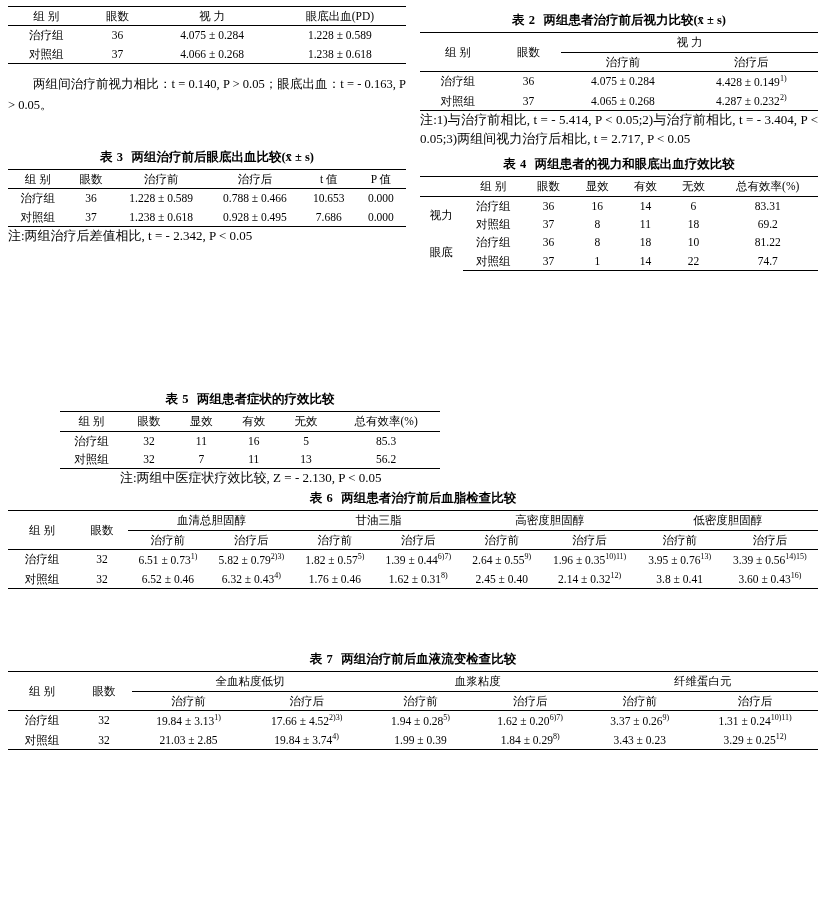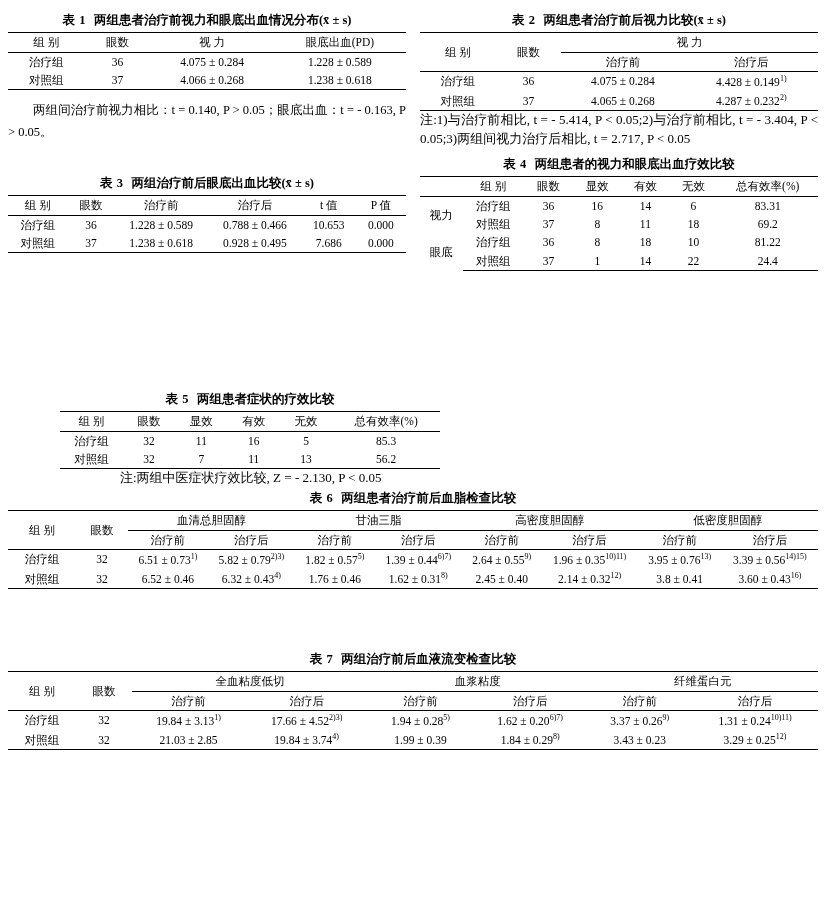"表 1 两组患者治疗前视力和眼底出血情况分布(x̄ ± s)" div.tbl-title { html: <div> <b>表 1</b><span>两组患者治疗前视力和眼底出血情况分布(x̄ ± s)</span> </div> -> none }
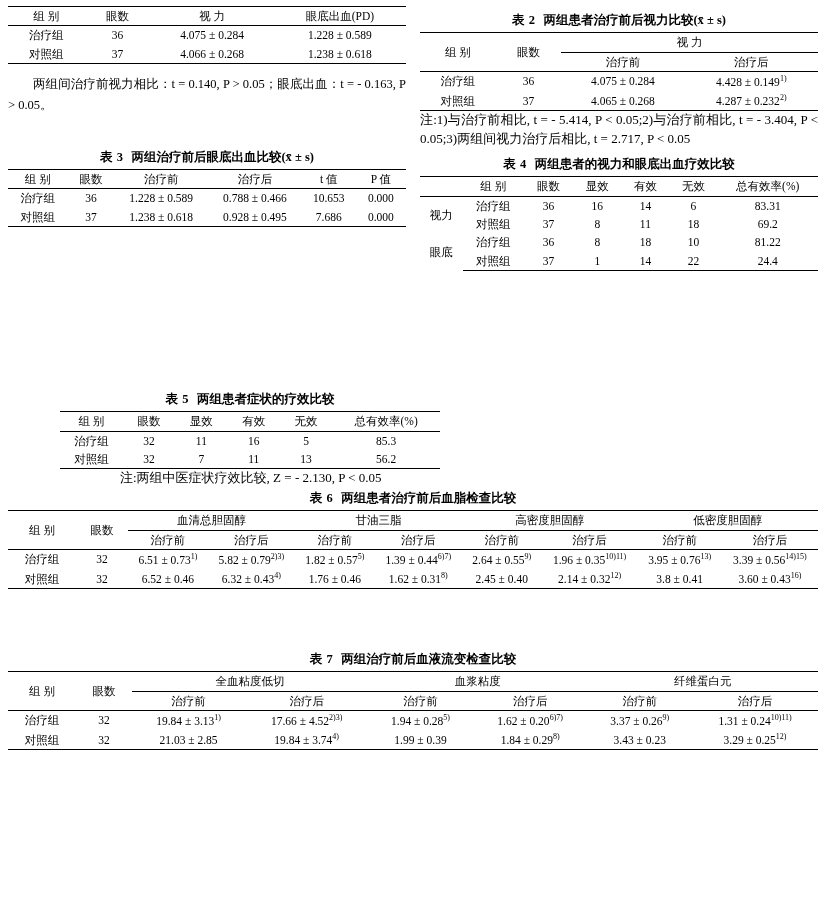"注:两组治疗后差值相比, t = - 2.342," div.note { html: none -> <div>注:两组治疗后差值相比, t = - 2.342, P &lt; 0.05</div> }
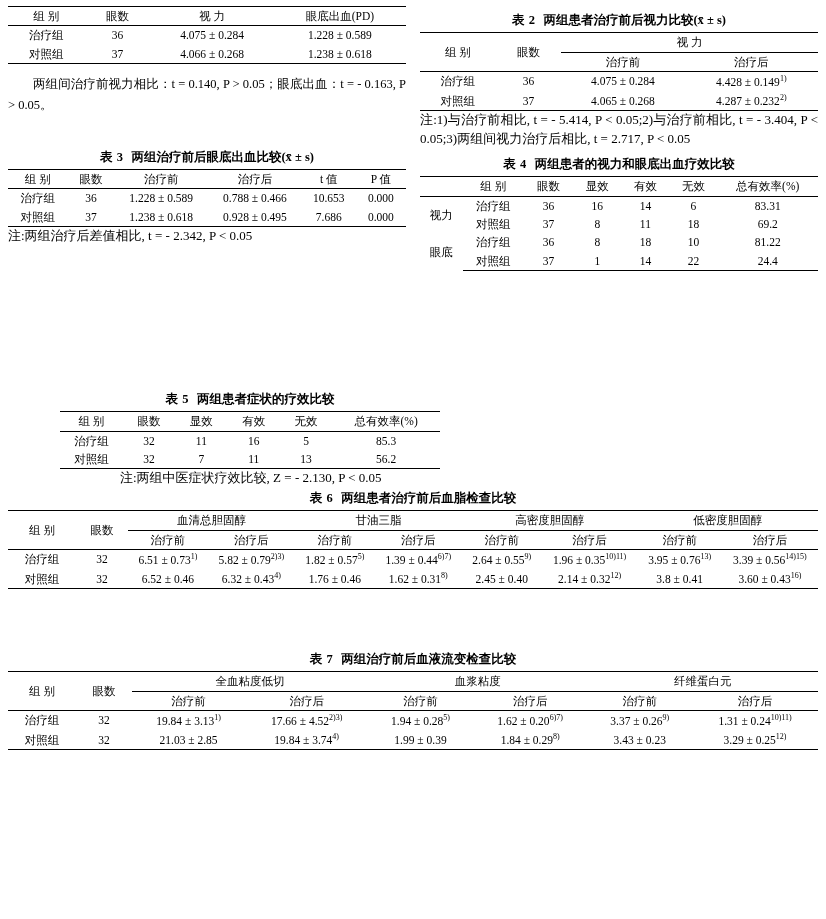"24.4" td { text: 24.4 -> 74.7 }
